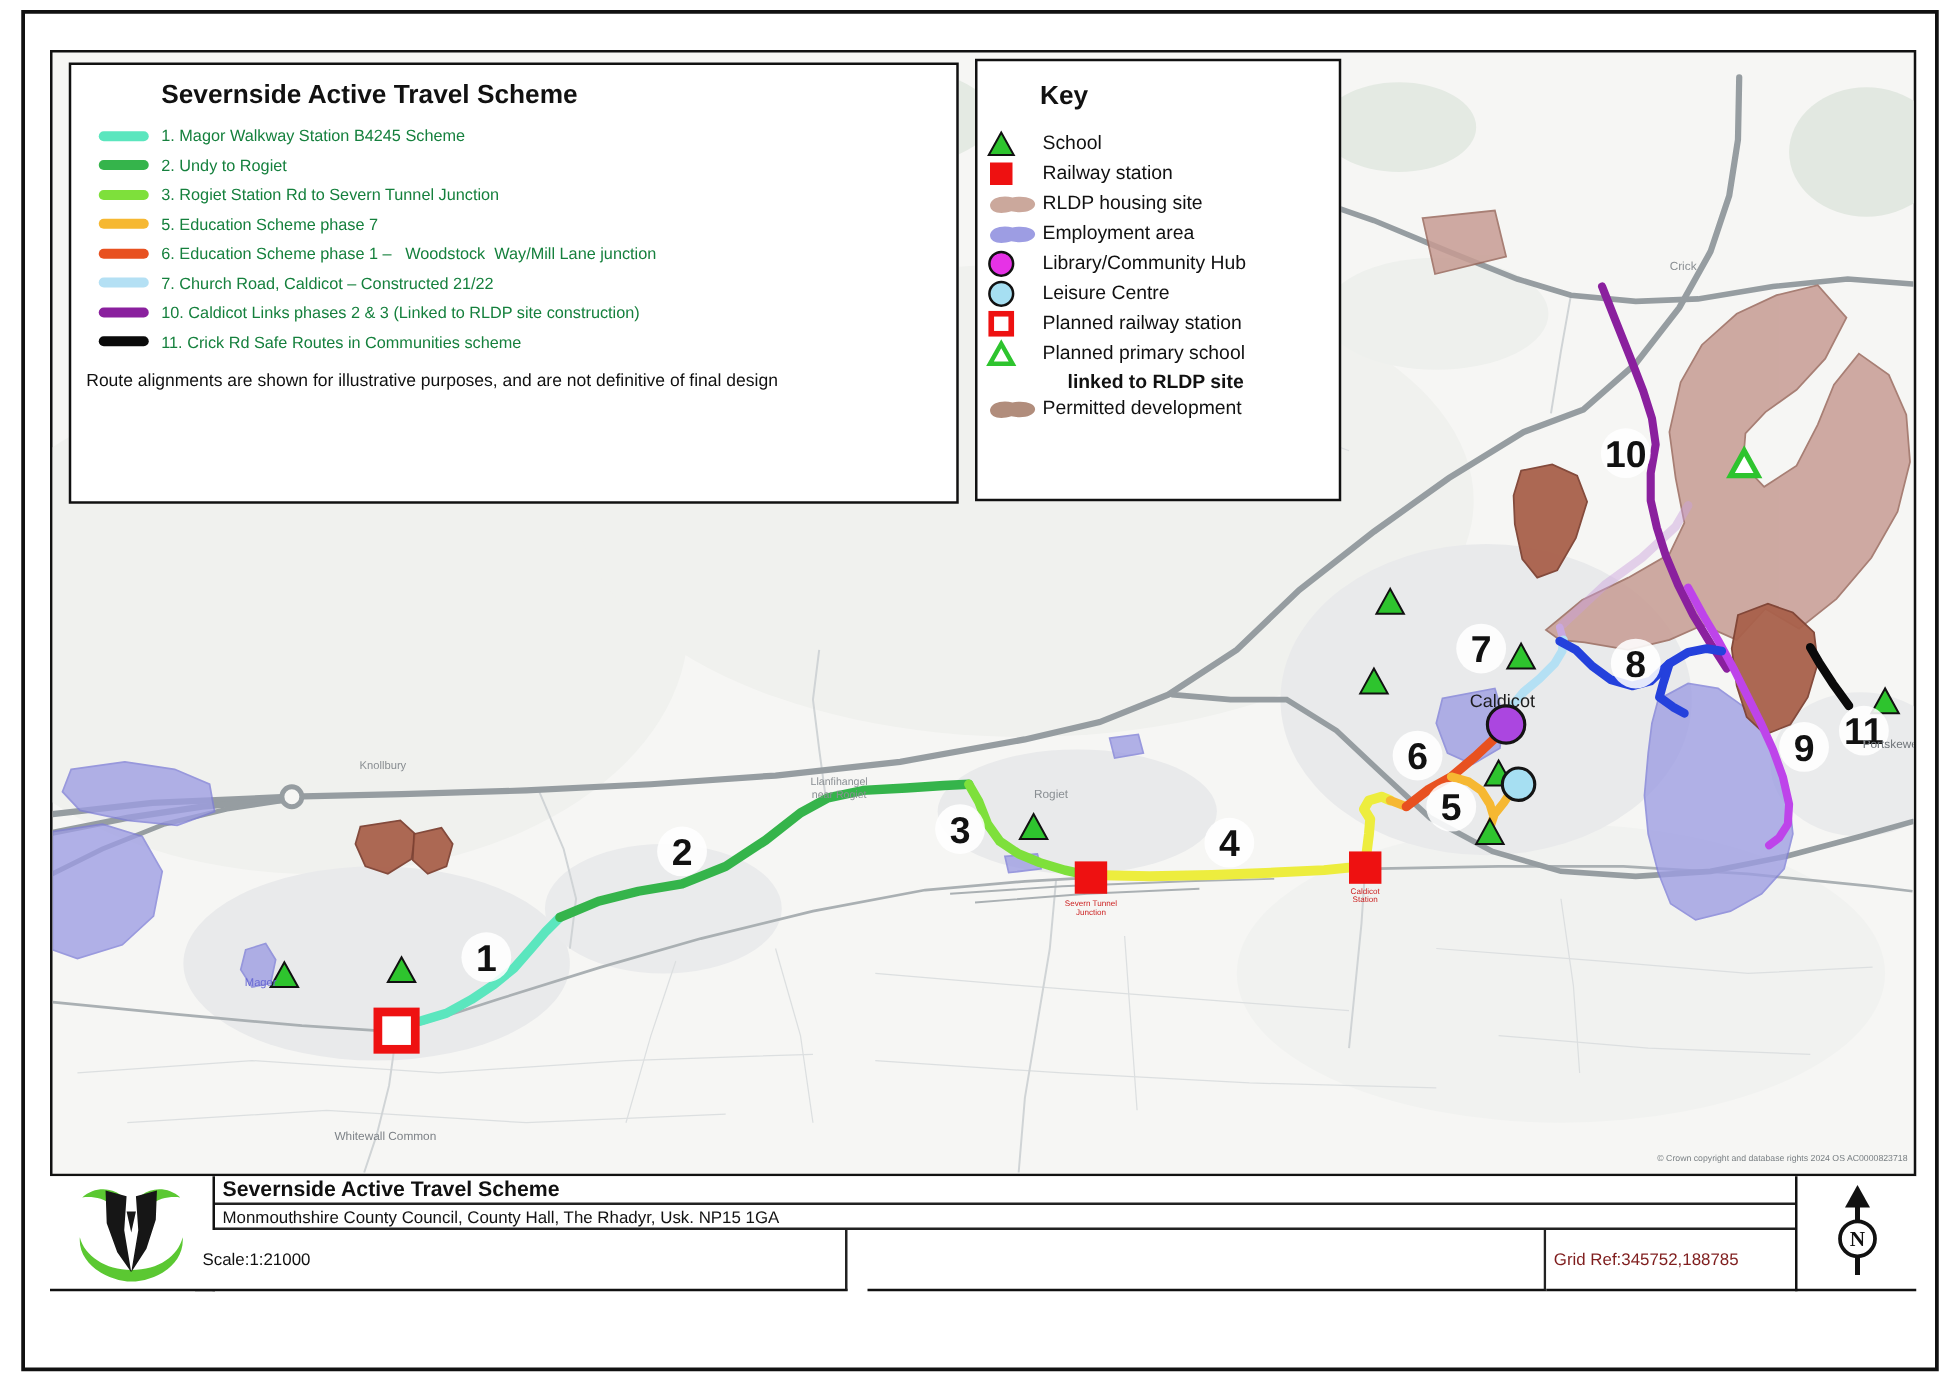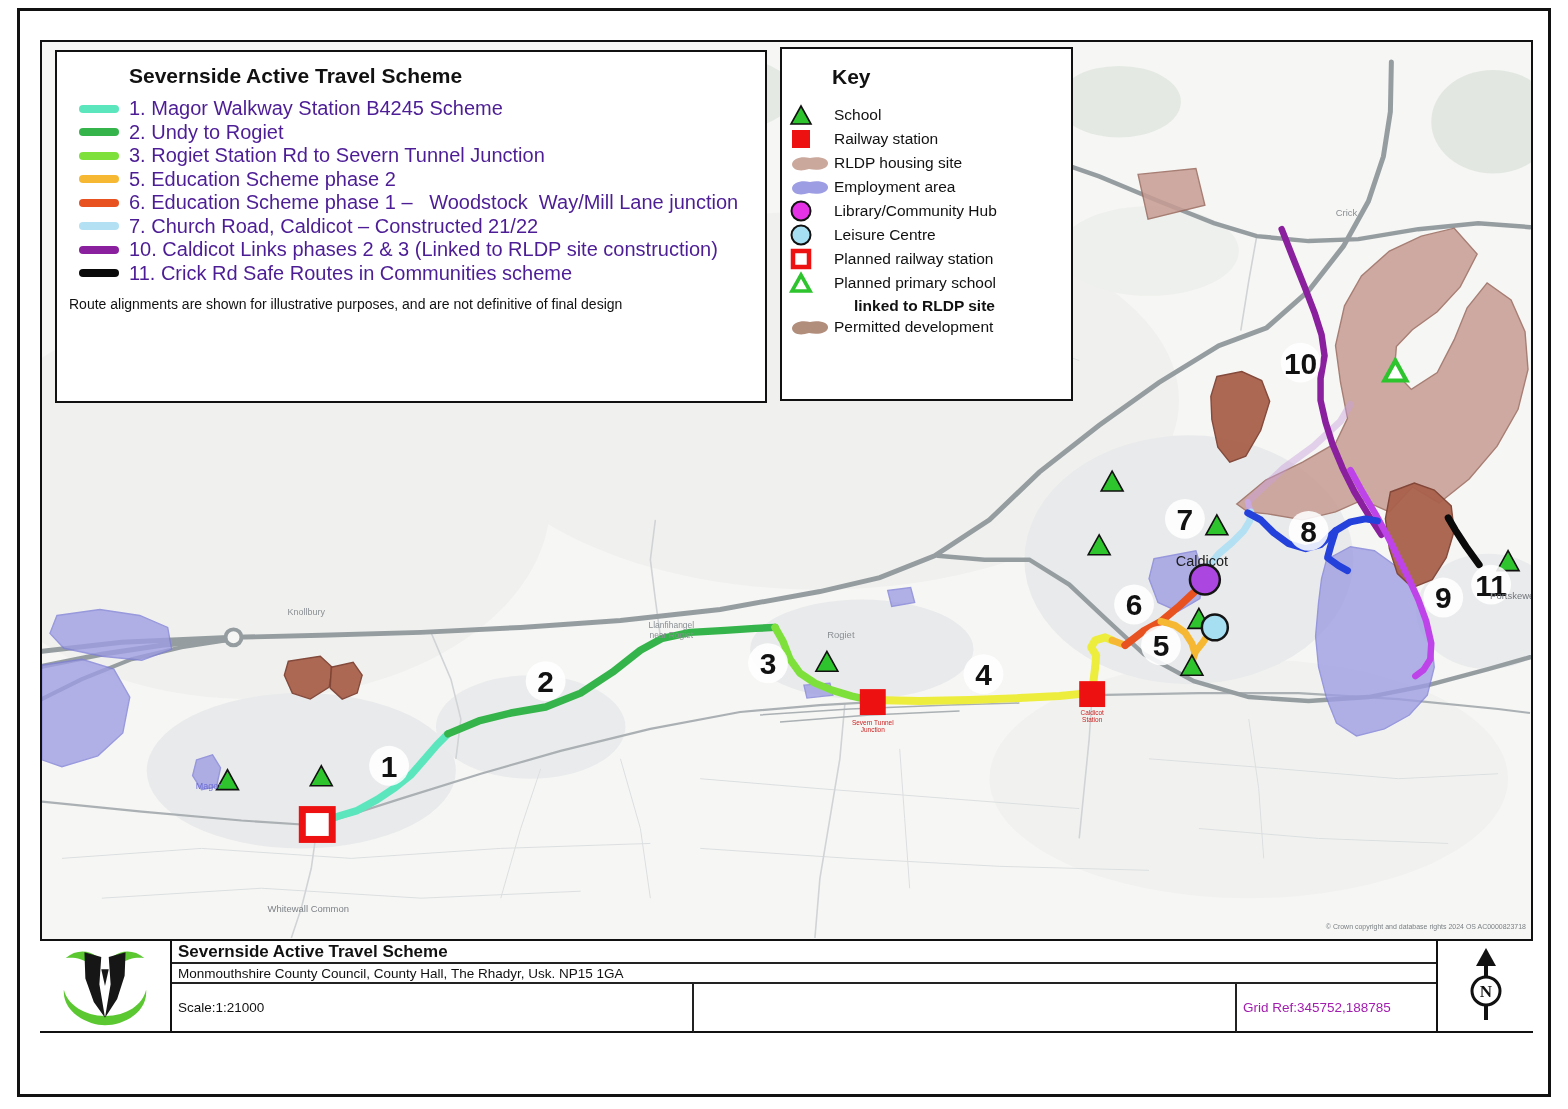"1. Magor Walkway Station B4245" .leg-label { color: #4c1d95 -> #15803d; font-size: 20px -> 13px }
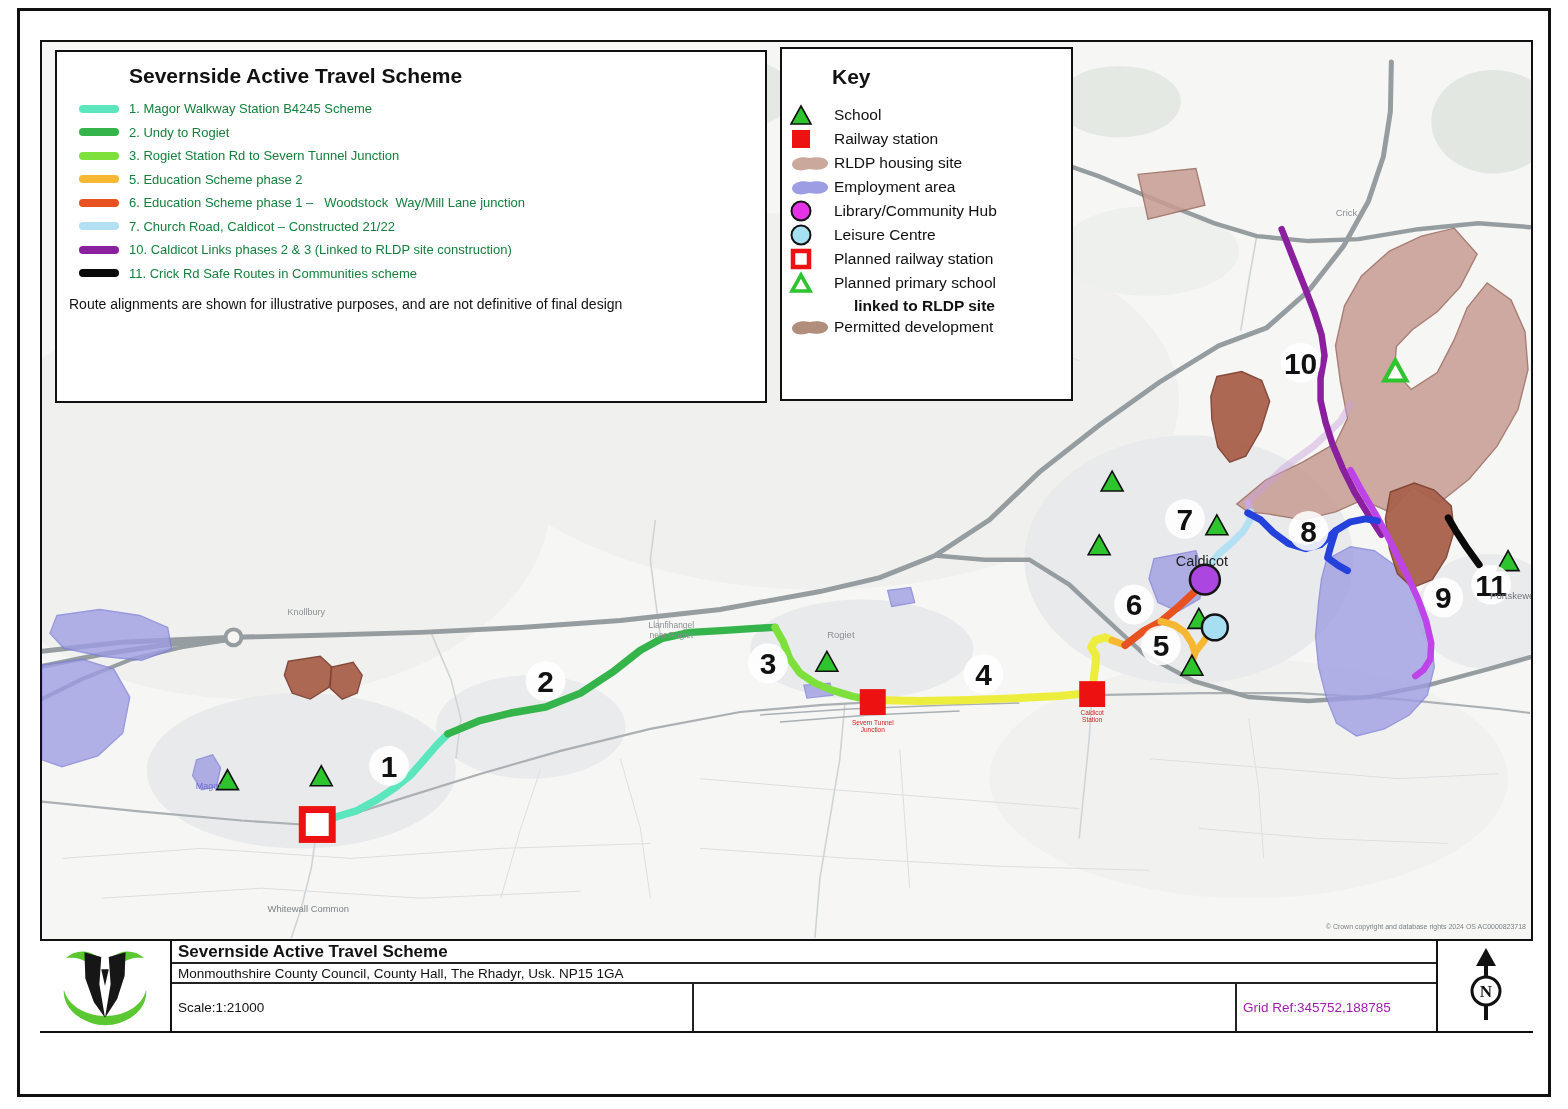"5. Education Scheme phase 2" span.leg-label { text: 2 -> 7 }
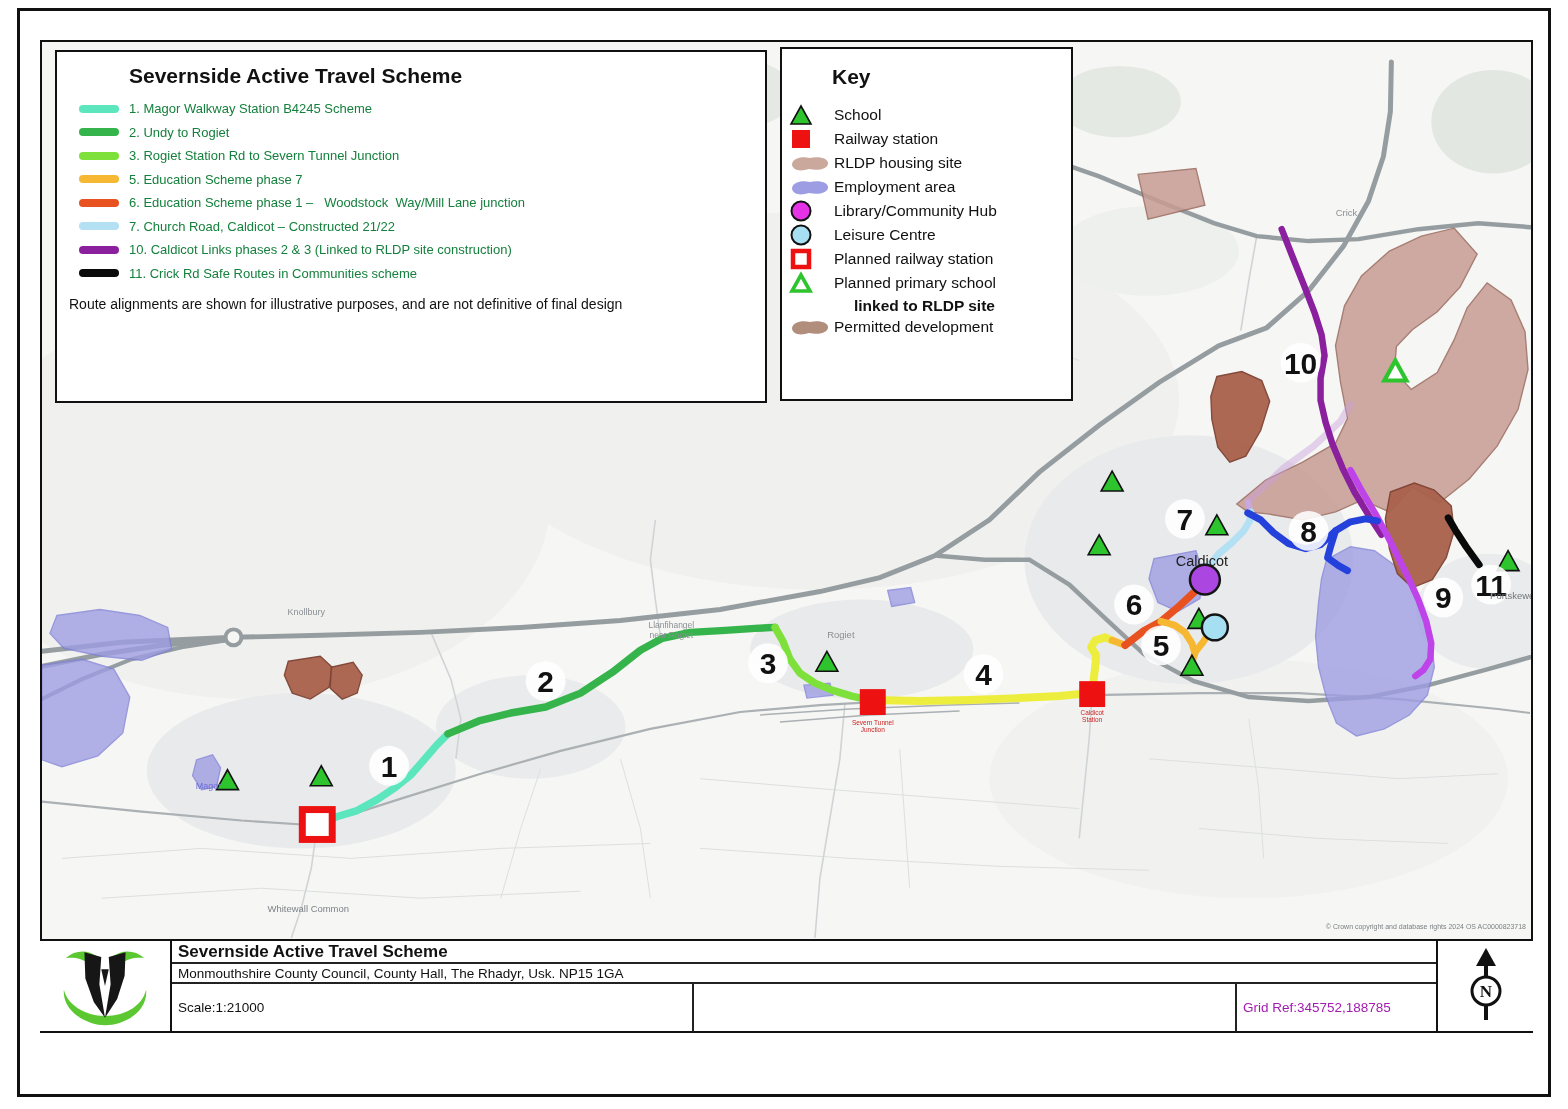"Scale:1:21000" #cell-scale { left: 172px -> 156px }
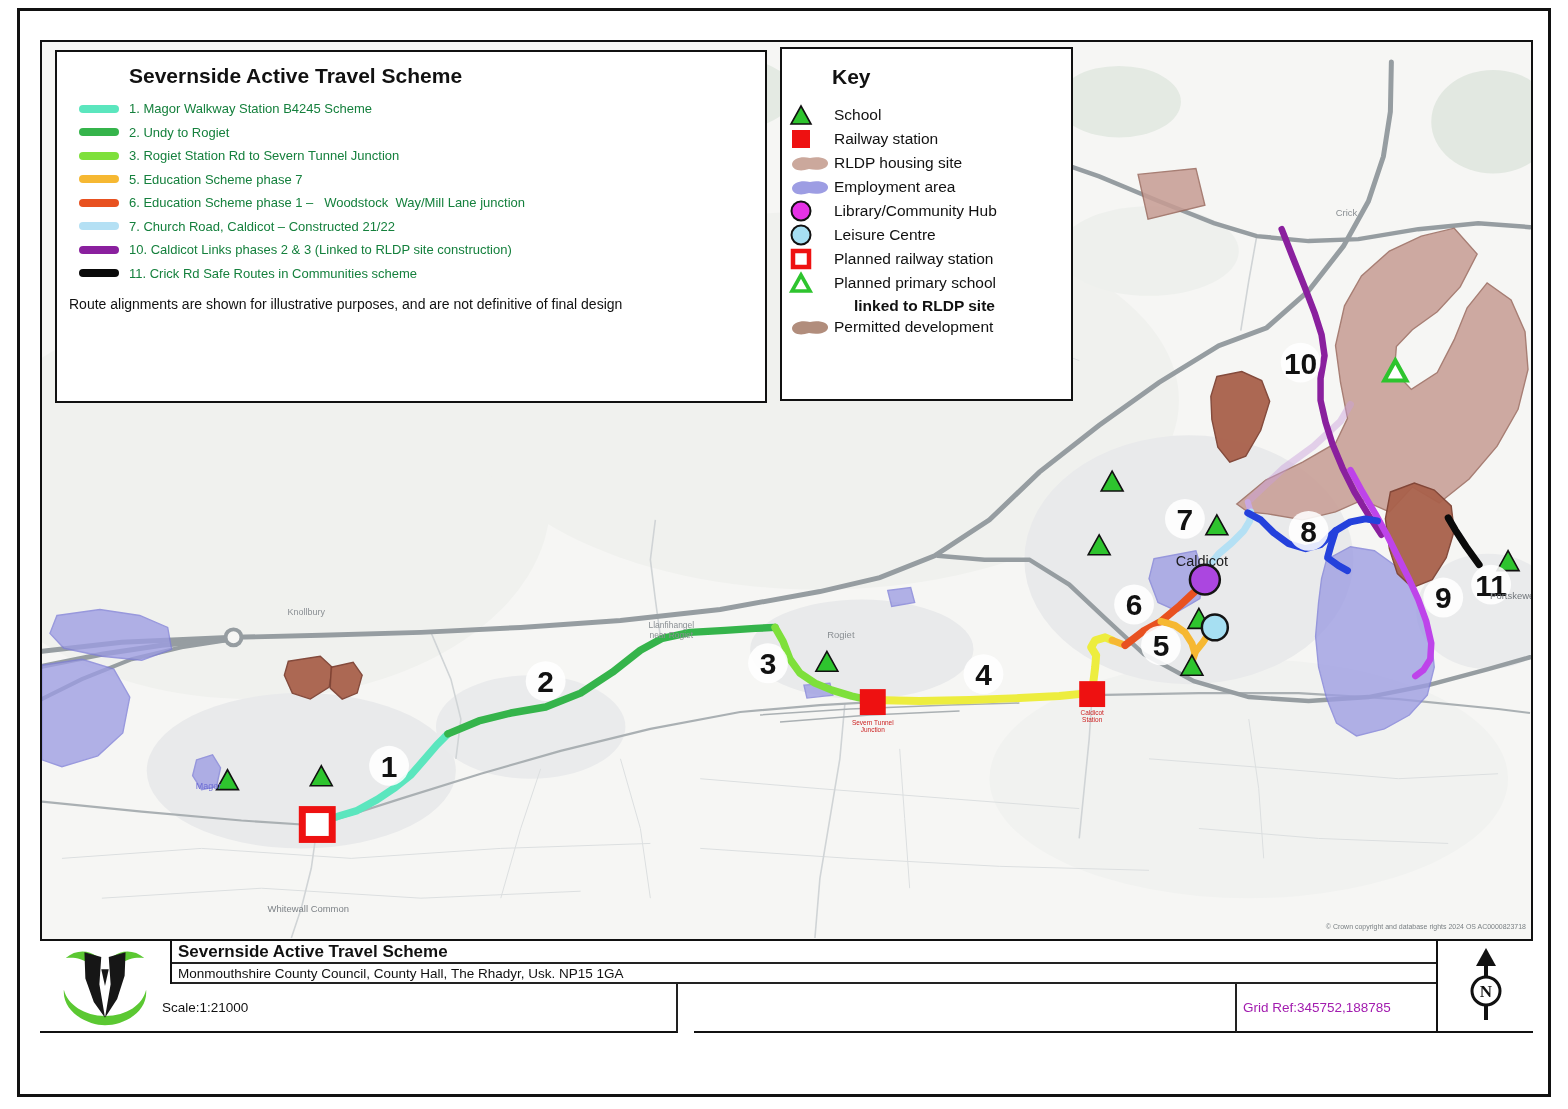"Grid Ref:345752,188785" #cell-gridref { color: #a21caf -> #7f1d1d }
